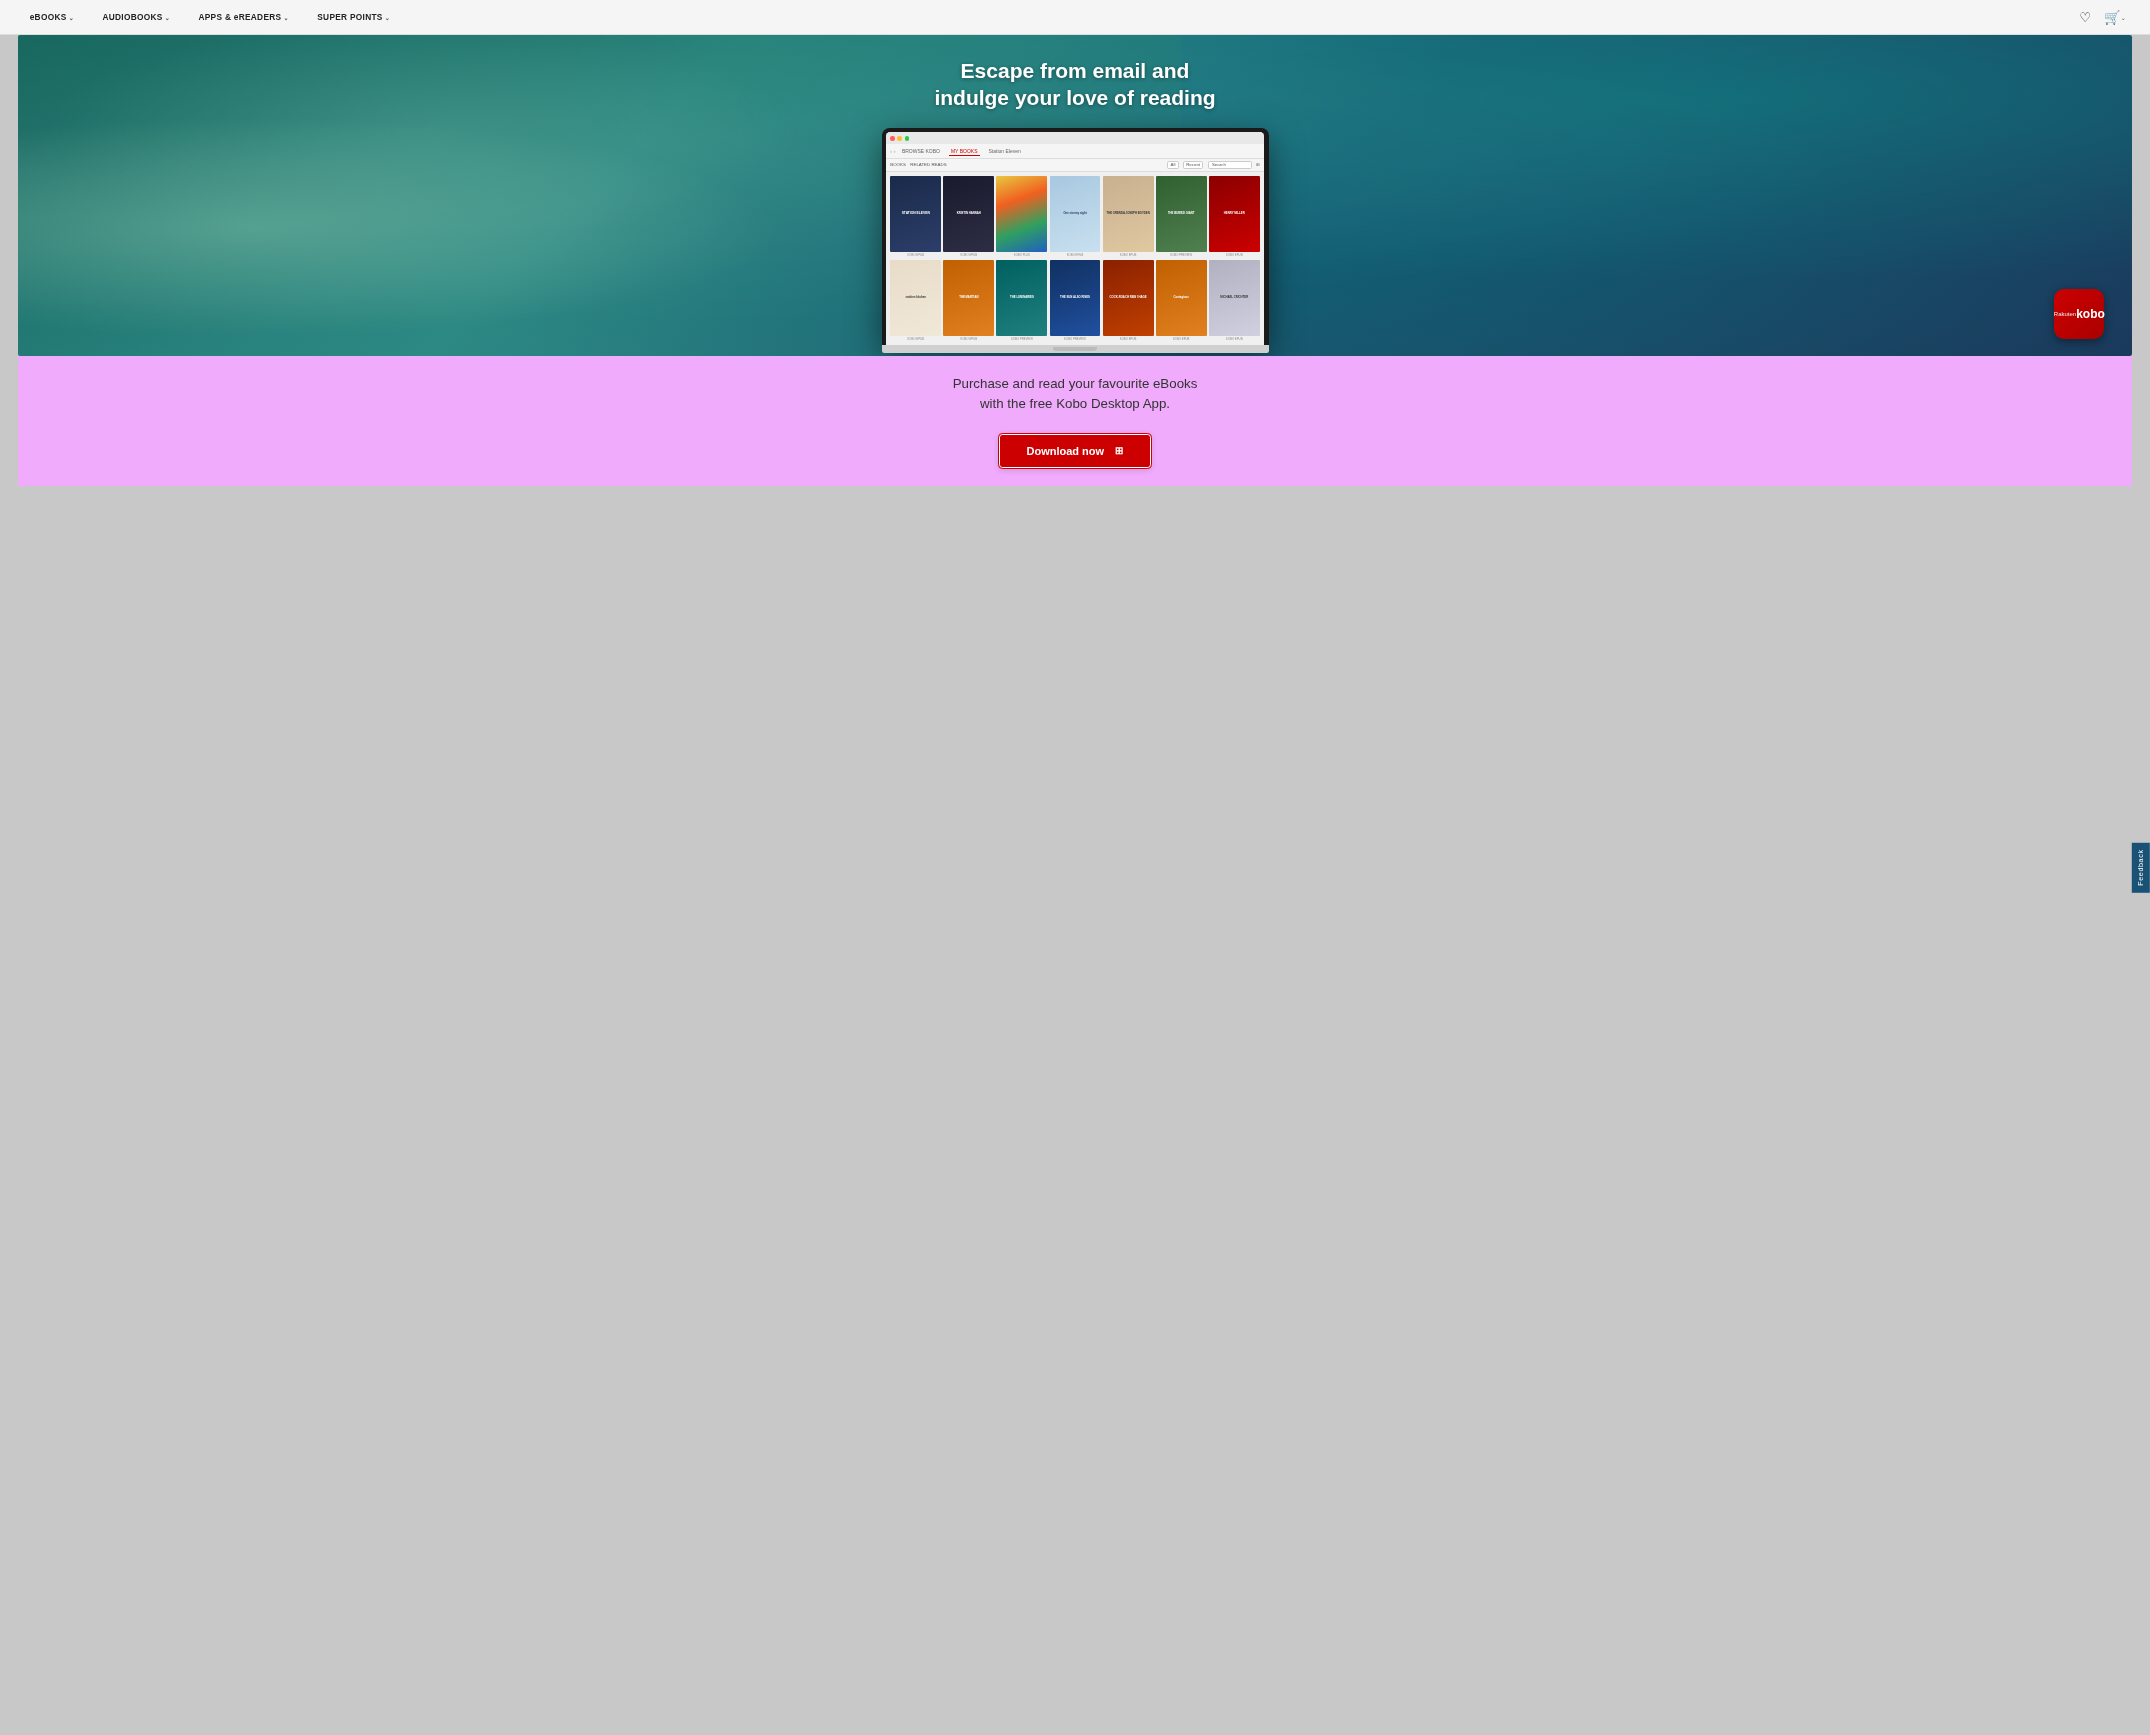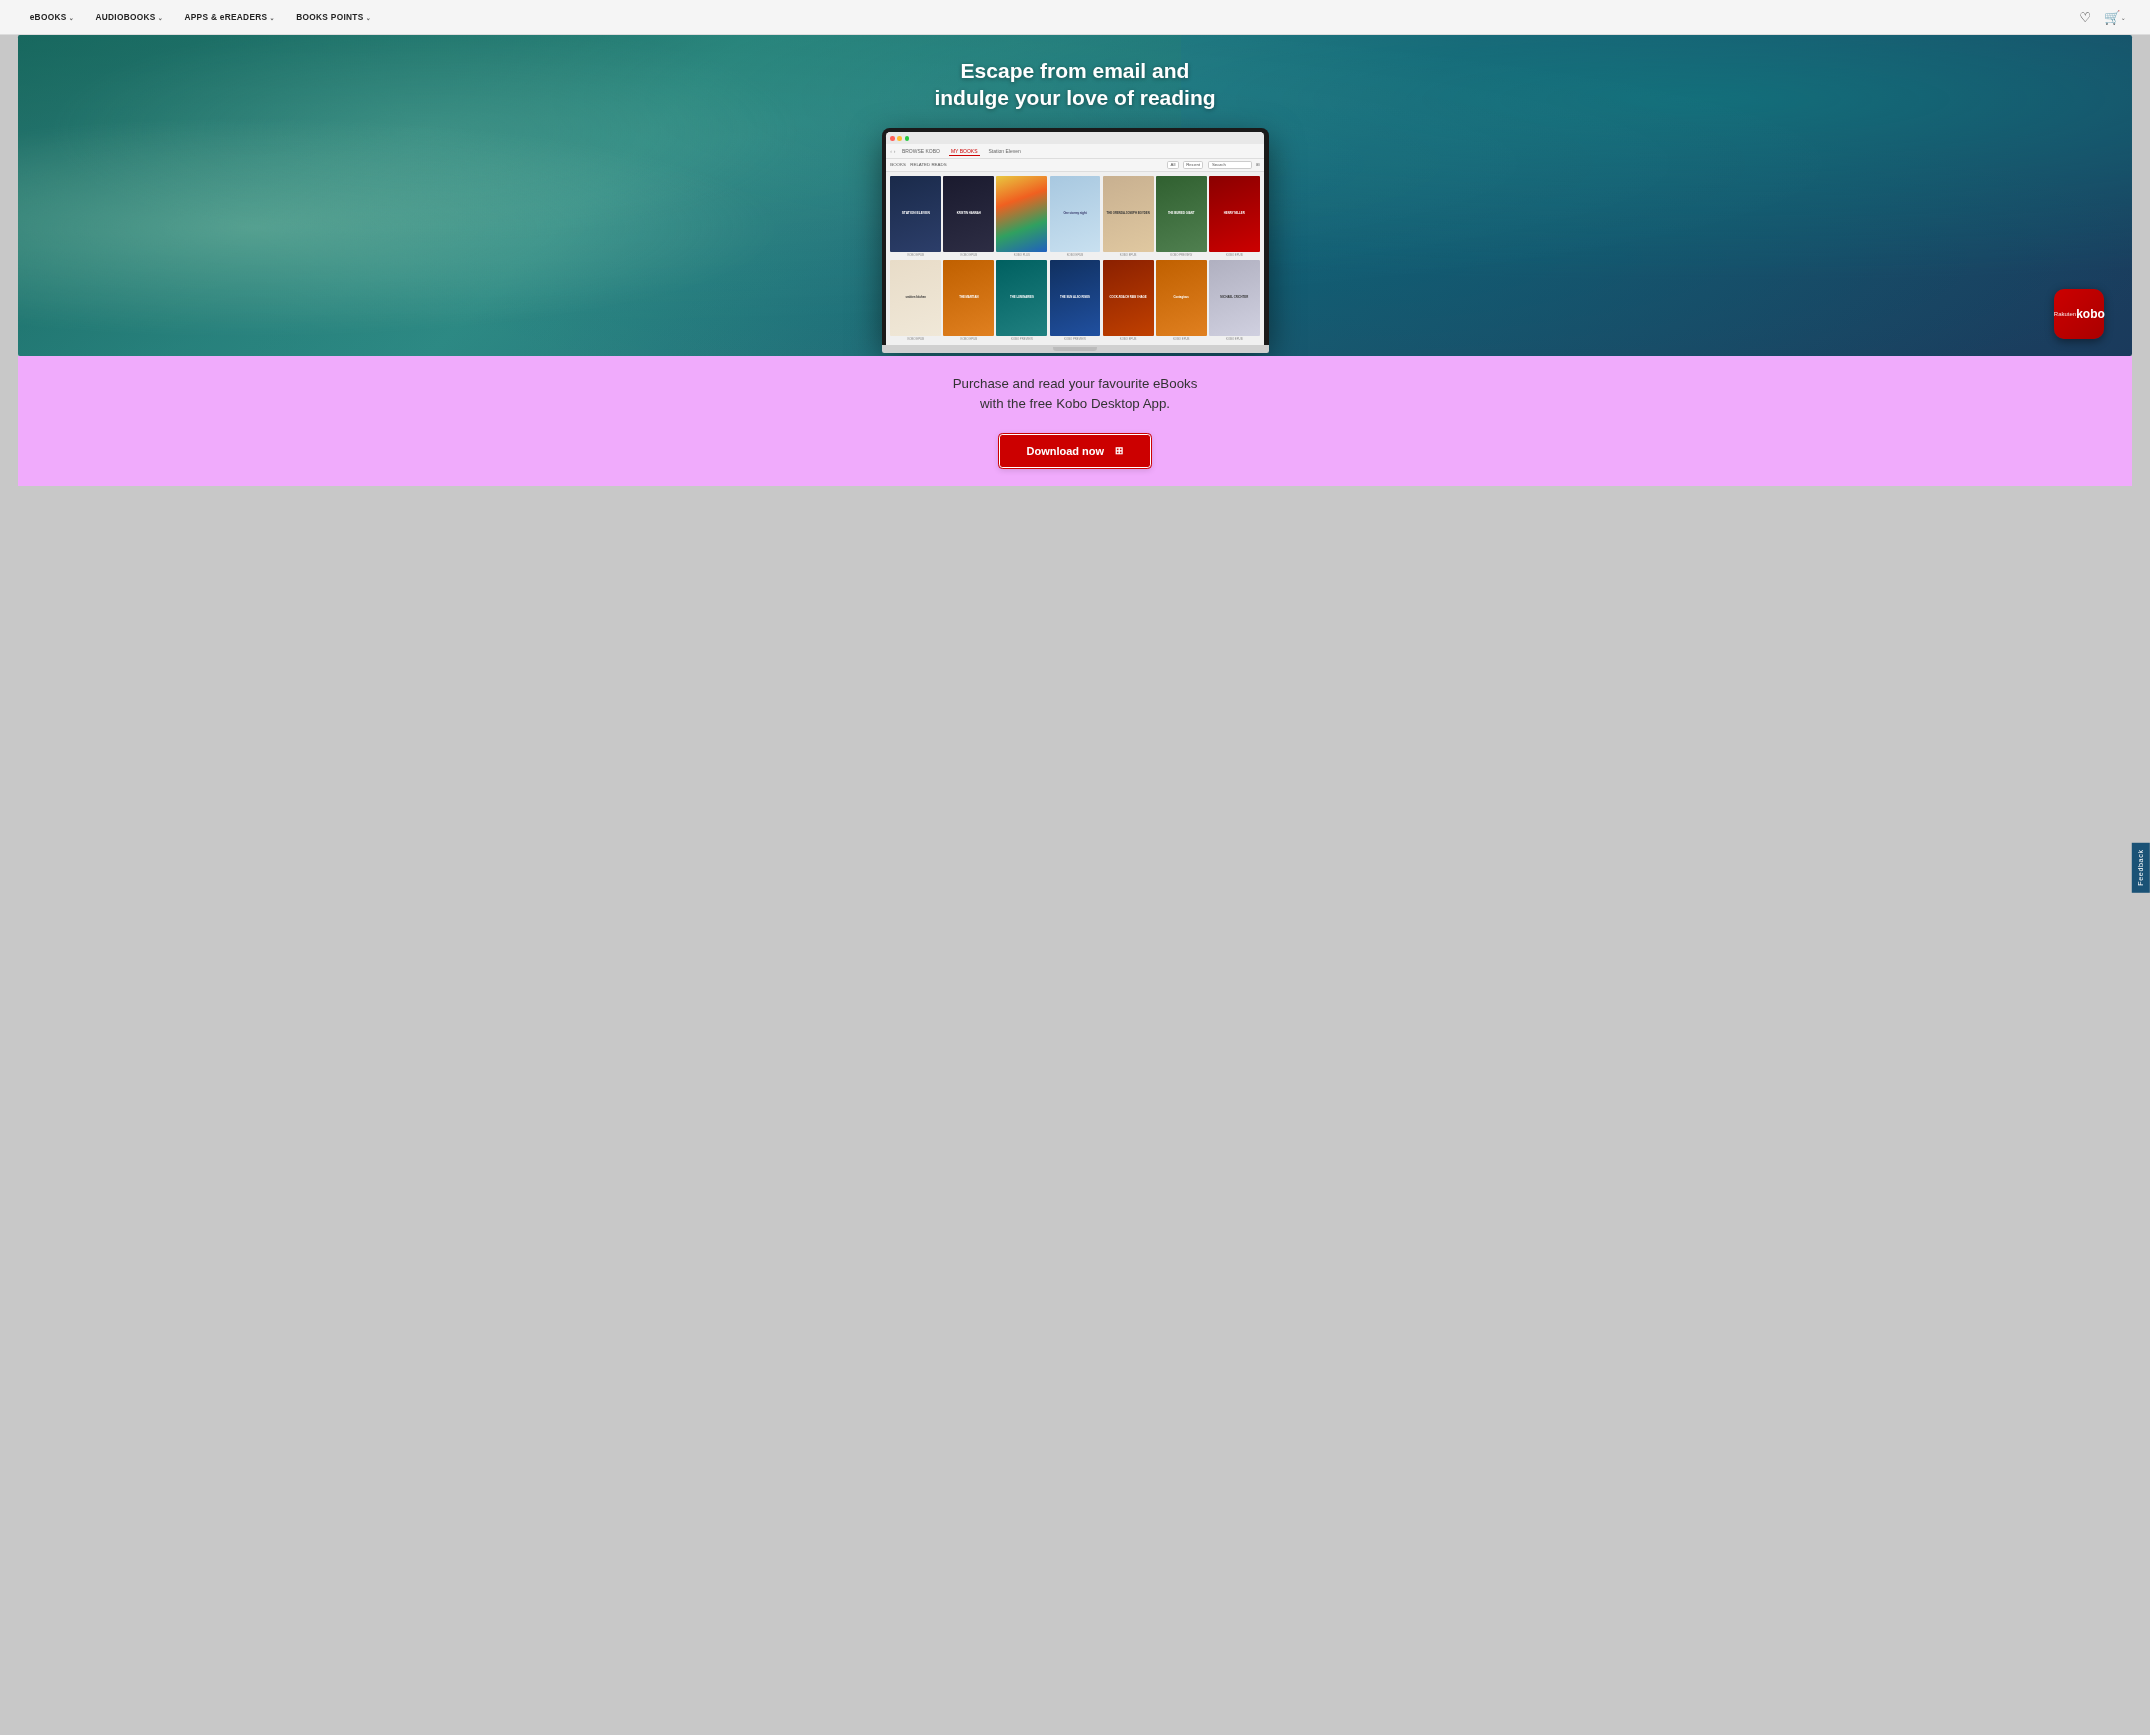"eBOOKS" .nav-left { gap: 6px -> 13px }
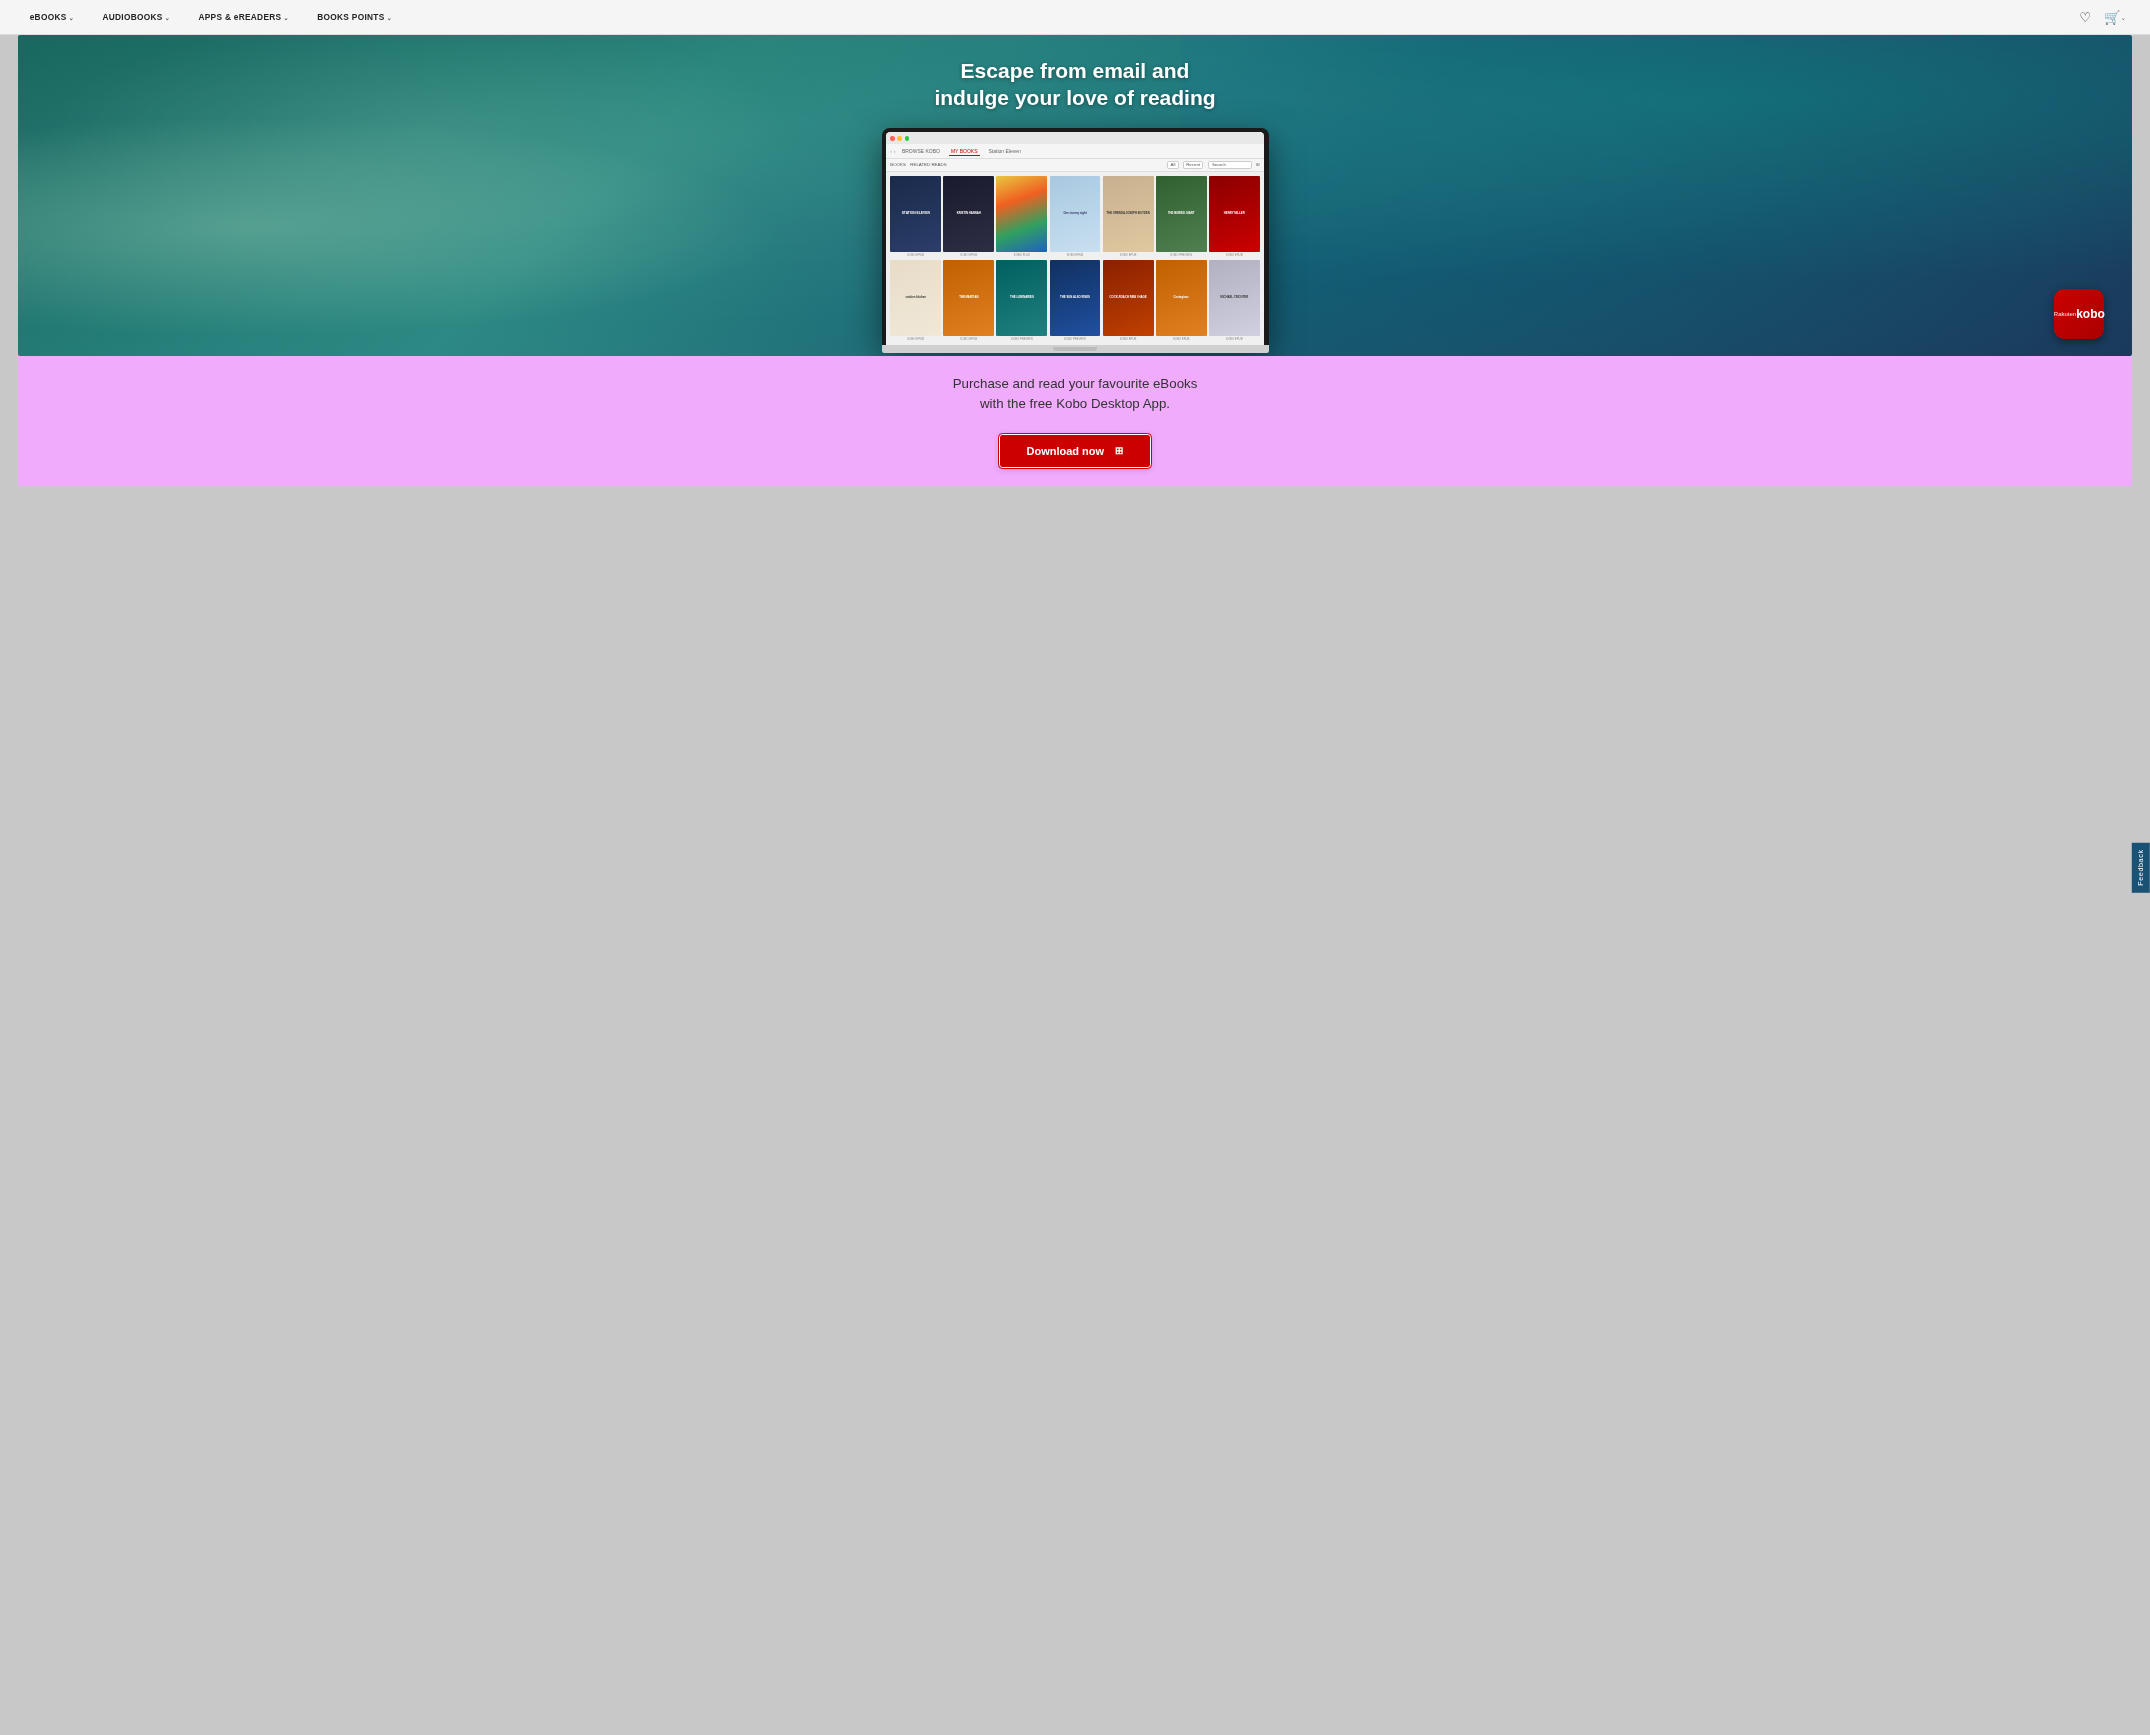"BOOKS POINTS" span { text: BOOKS -> SUPER }
